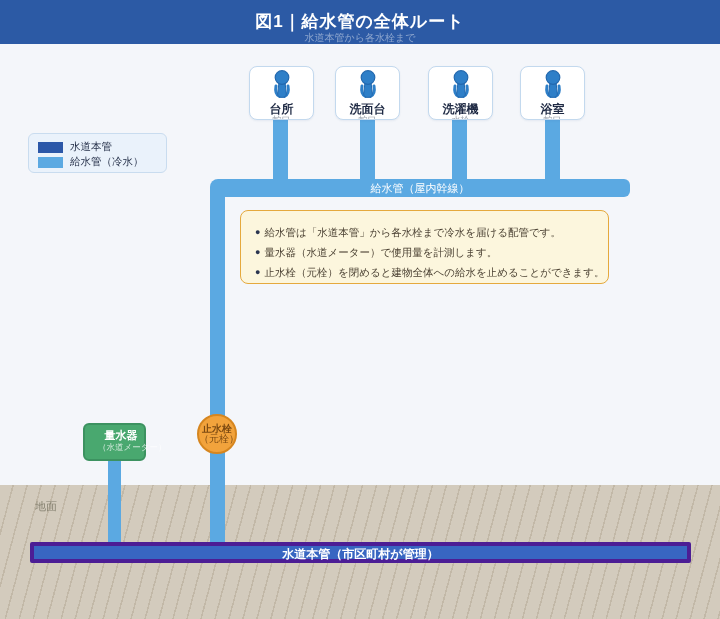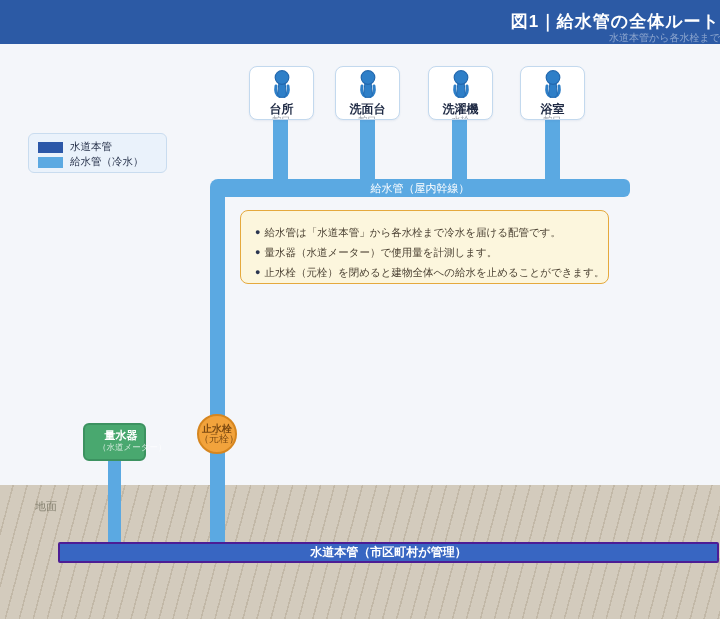"図1｜給水管の全体ルート" .header { text-align: right -> center }
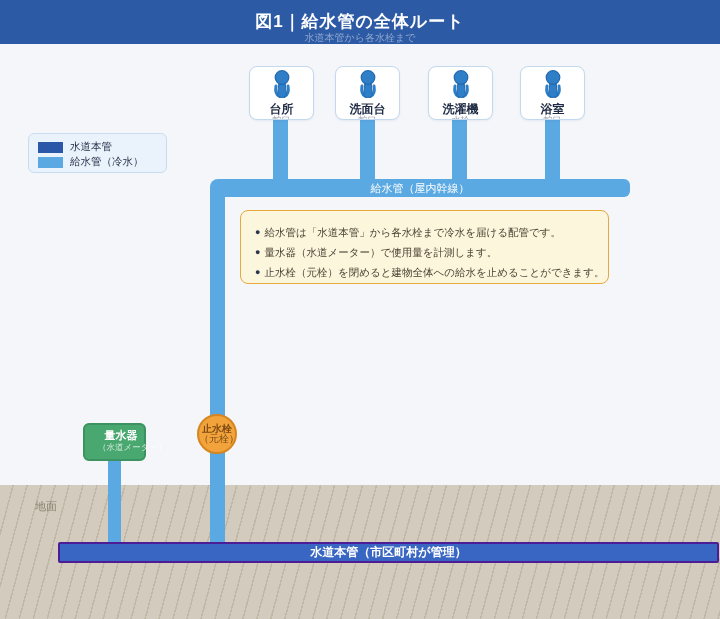"水道本管（市区町村が管理）" .pipe-street { border: 2px solid #4c1d95 -> 4px solid #4c1d95; margin-left: 28px -> none }
